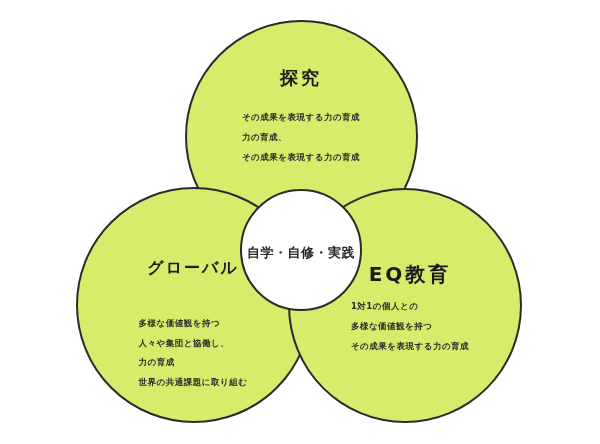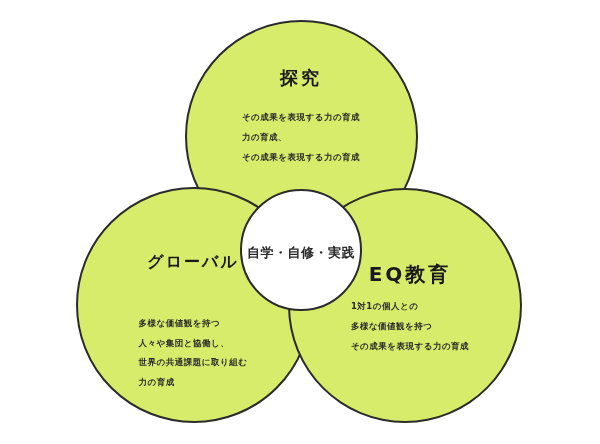"グローバル" div.label { top: 251px -> 257px }
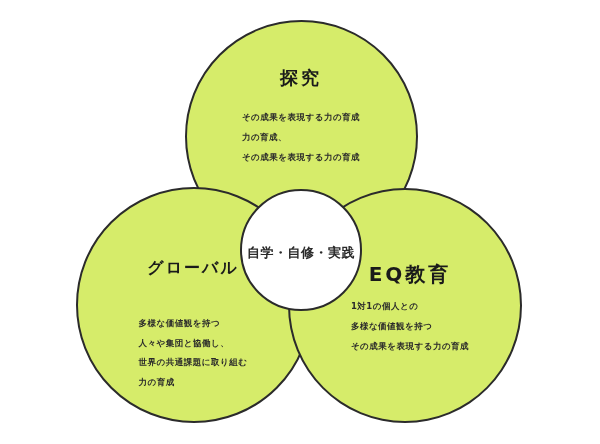"世界の共通課題に取り組む" span.line { order: before "力の育成" -> after "力の育成" }
